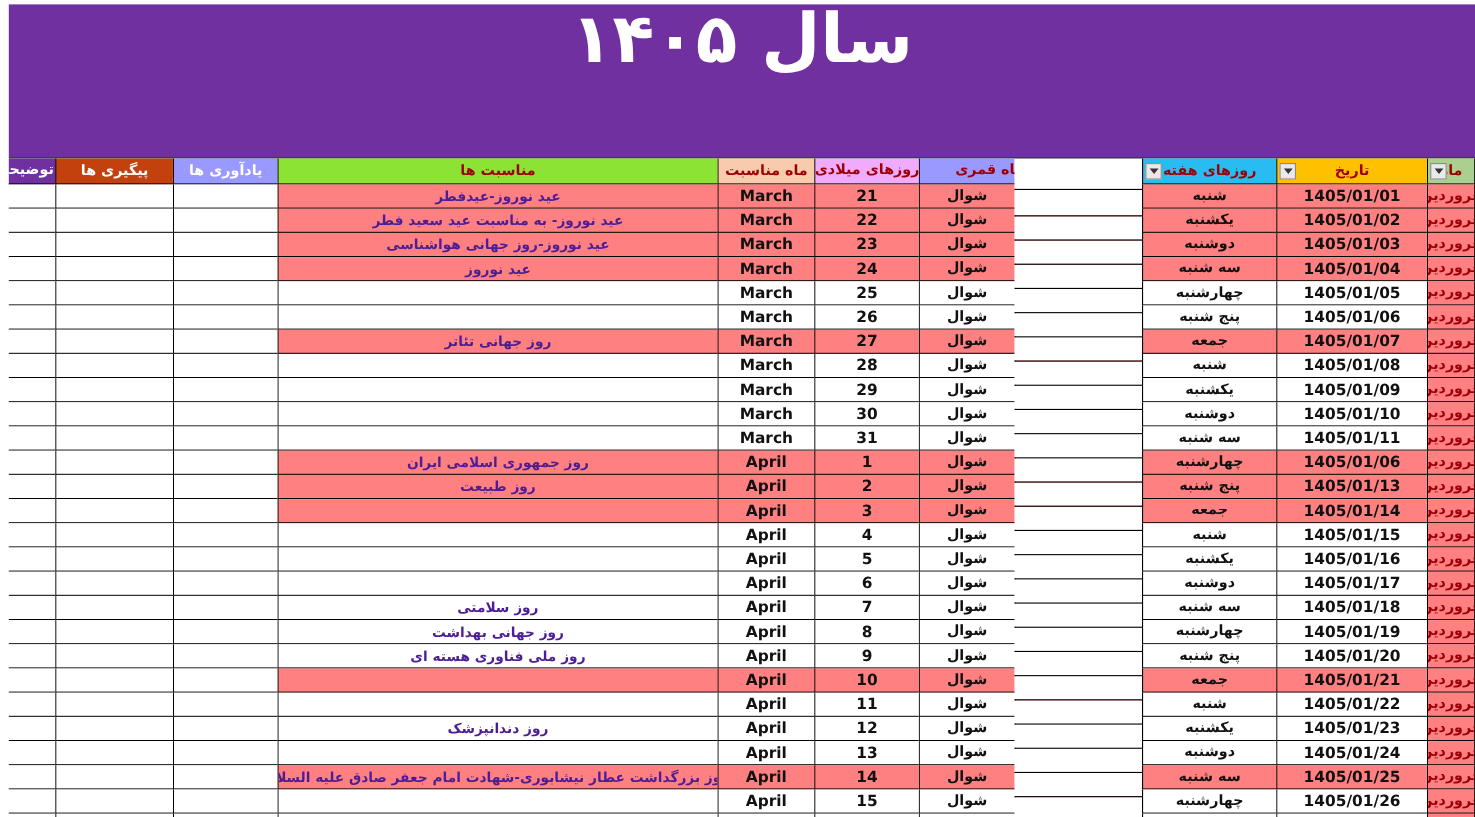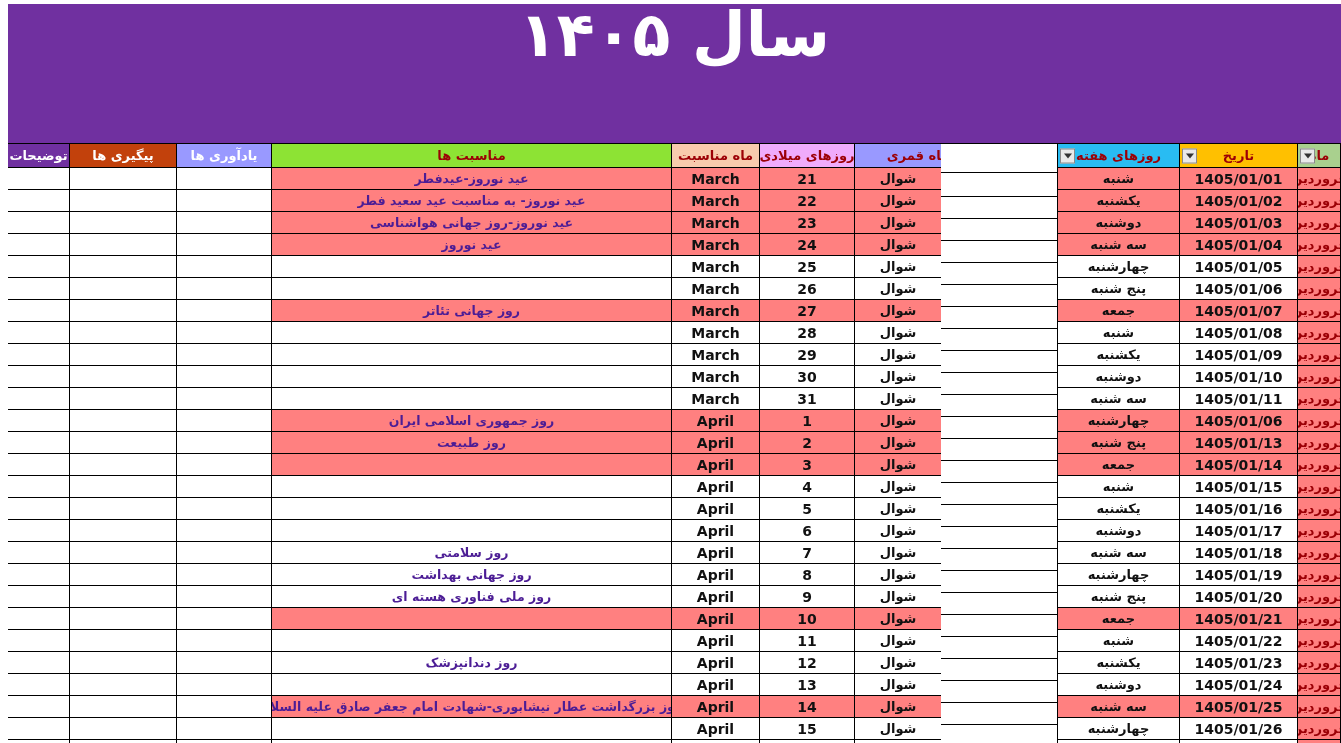"تاریخ" .col-date { width: 118px -> 137px }
